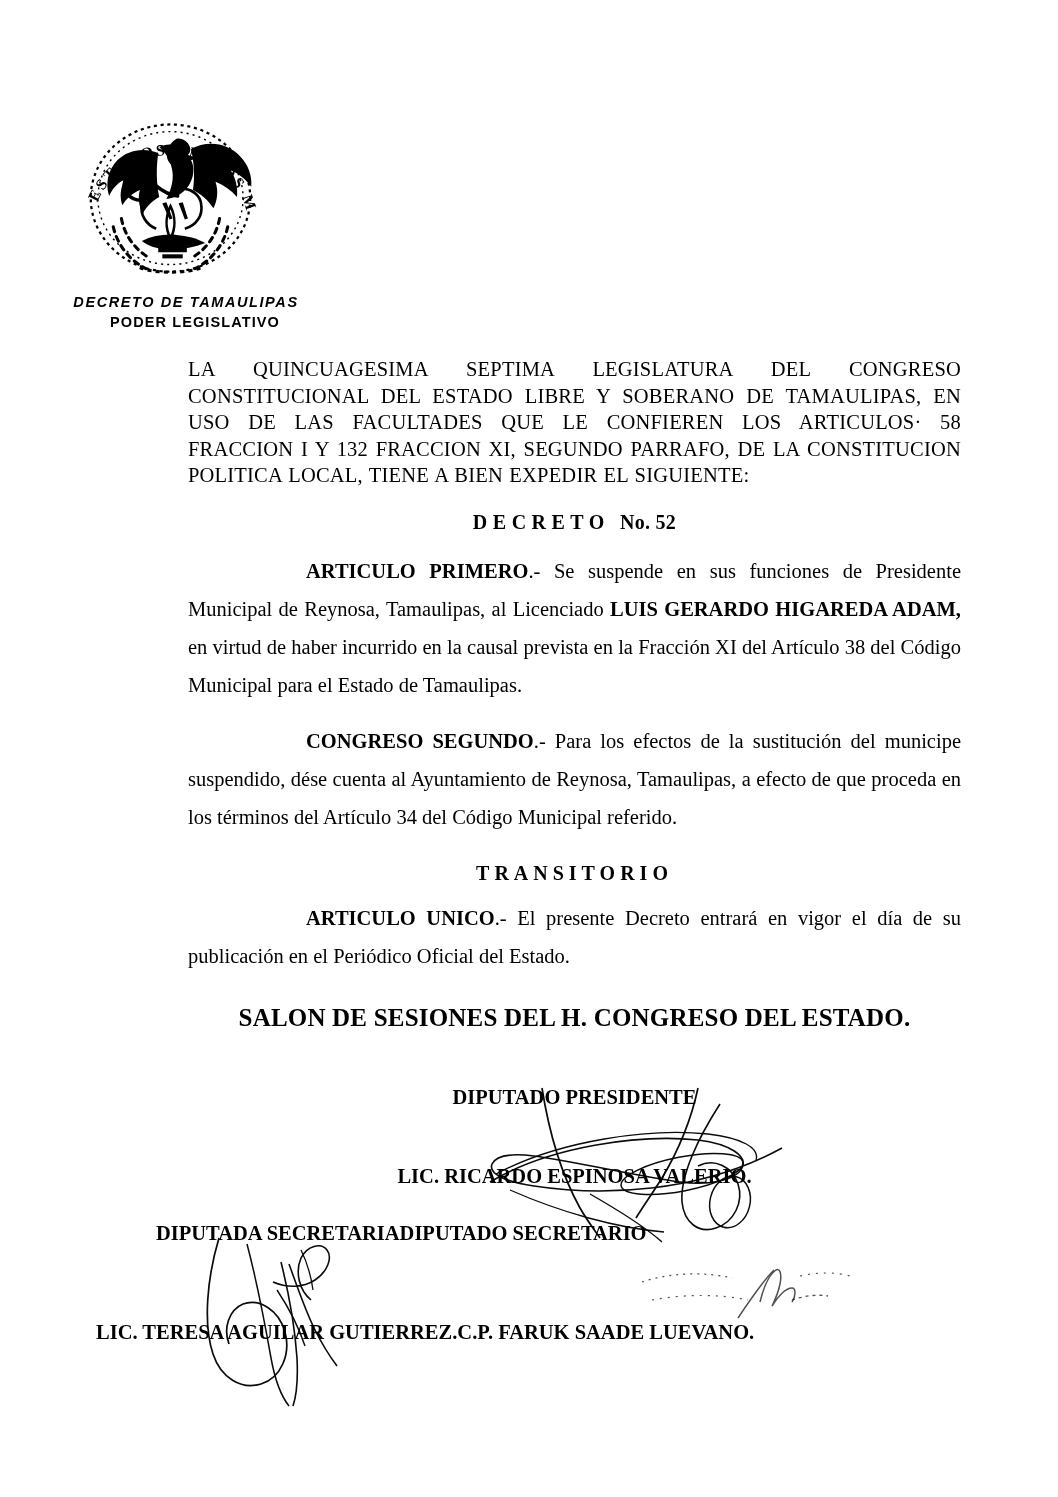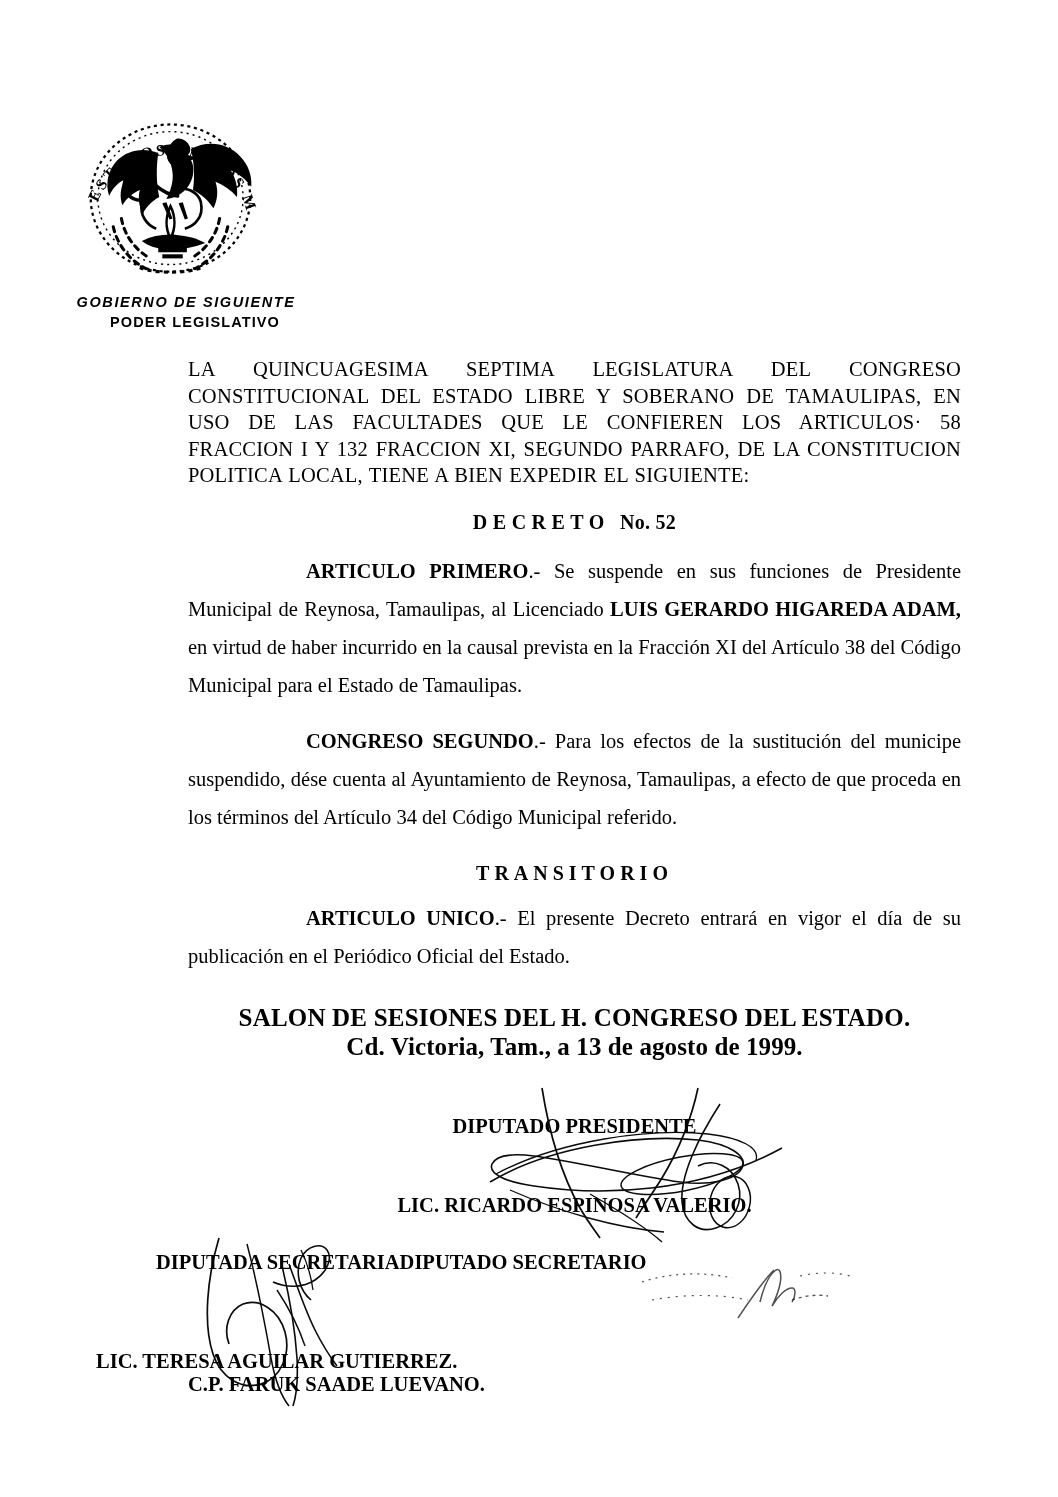"GOBIERNO DE SIGUIENTE" div.lh-line1 { text: GOBIERNO DE SIGUIENTE -> DECRETO DE TAMAULIPAS }
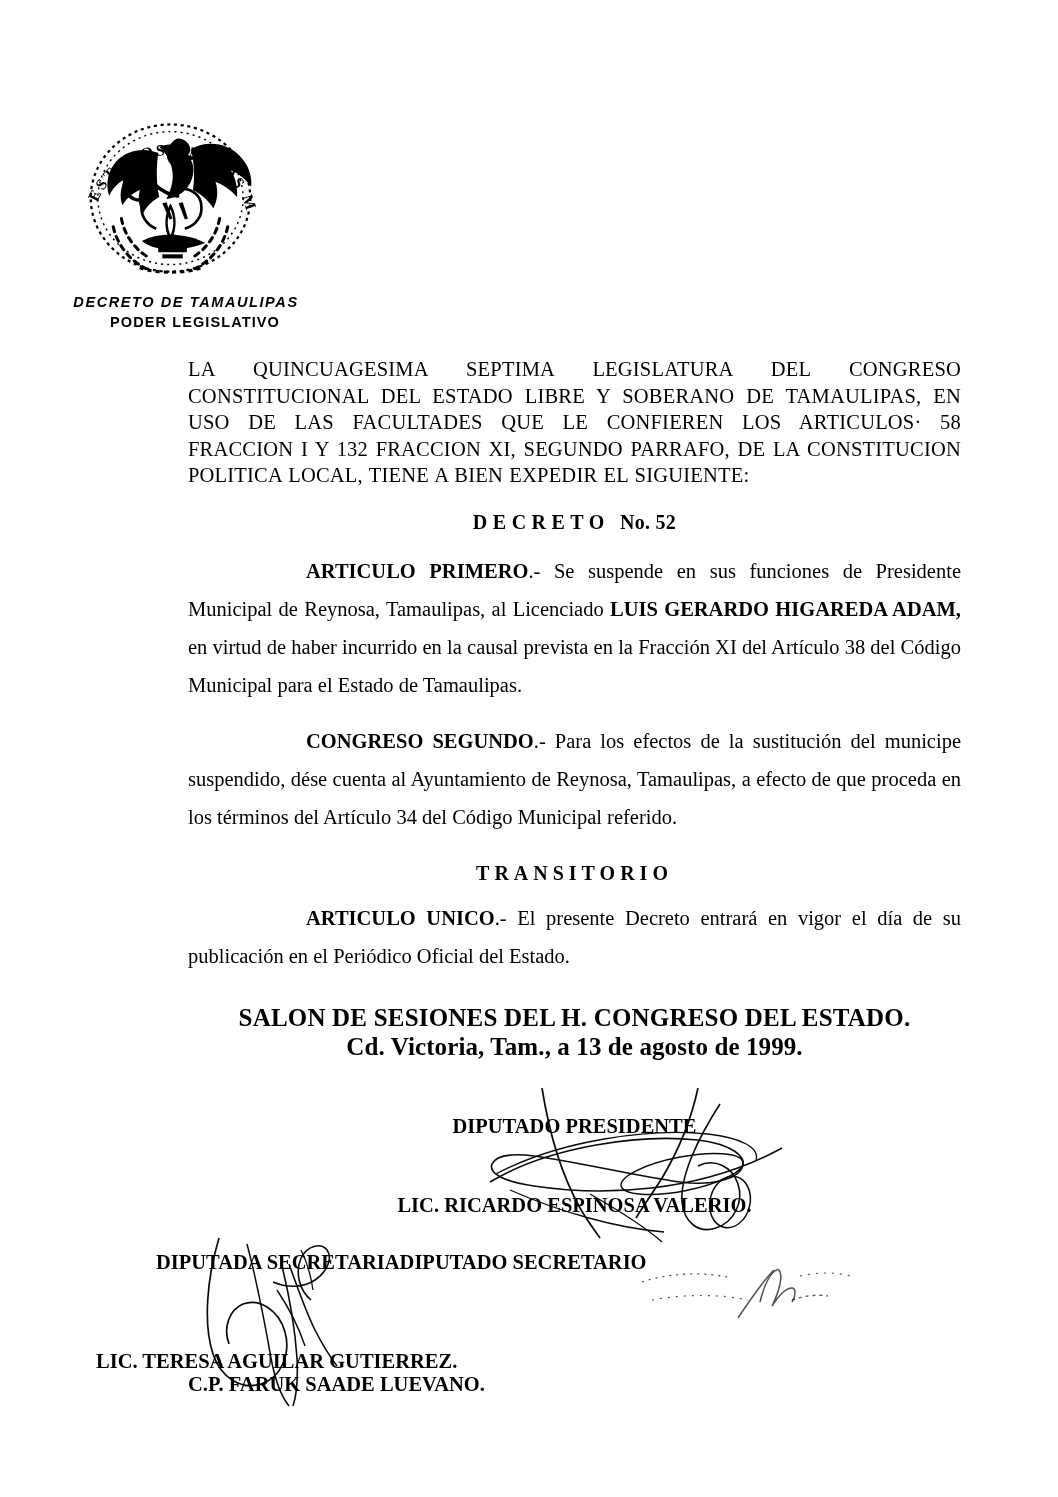"Cd. Victoria, Tam., a 13" div.fecha { html: <div>Cd. Victoria, Tam., a 13 de agosto de 1999.</div> -> none }
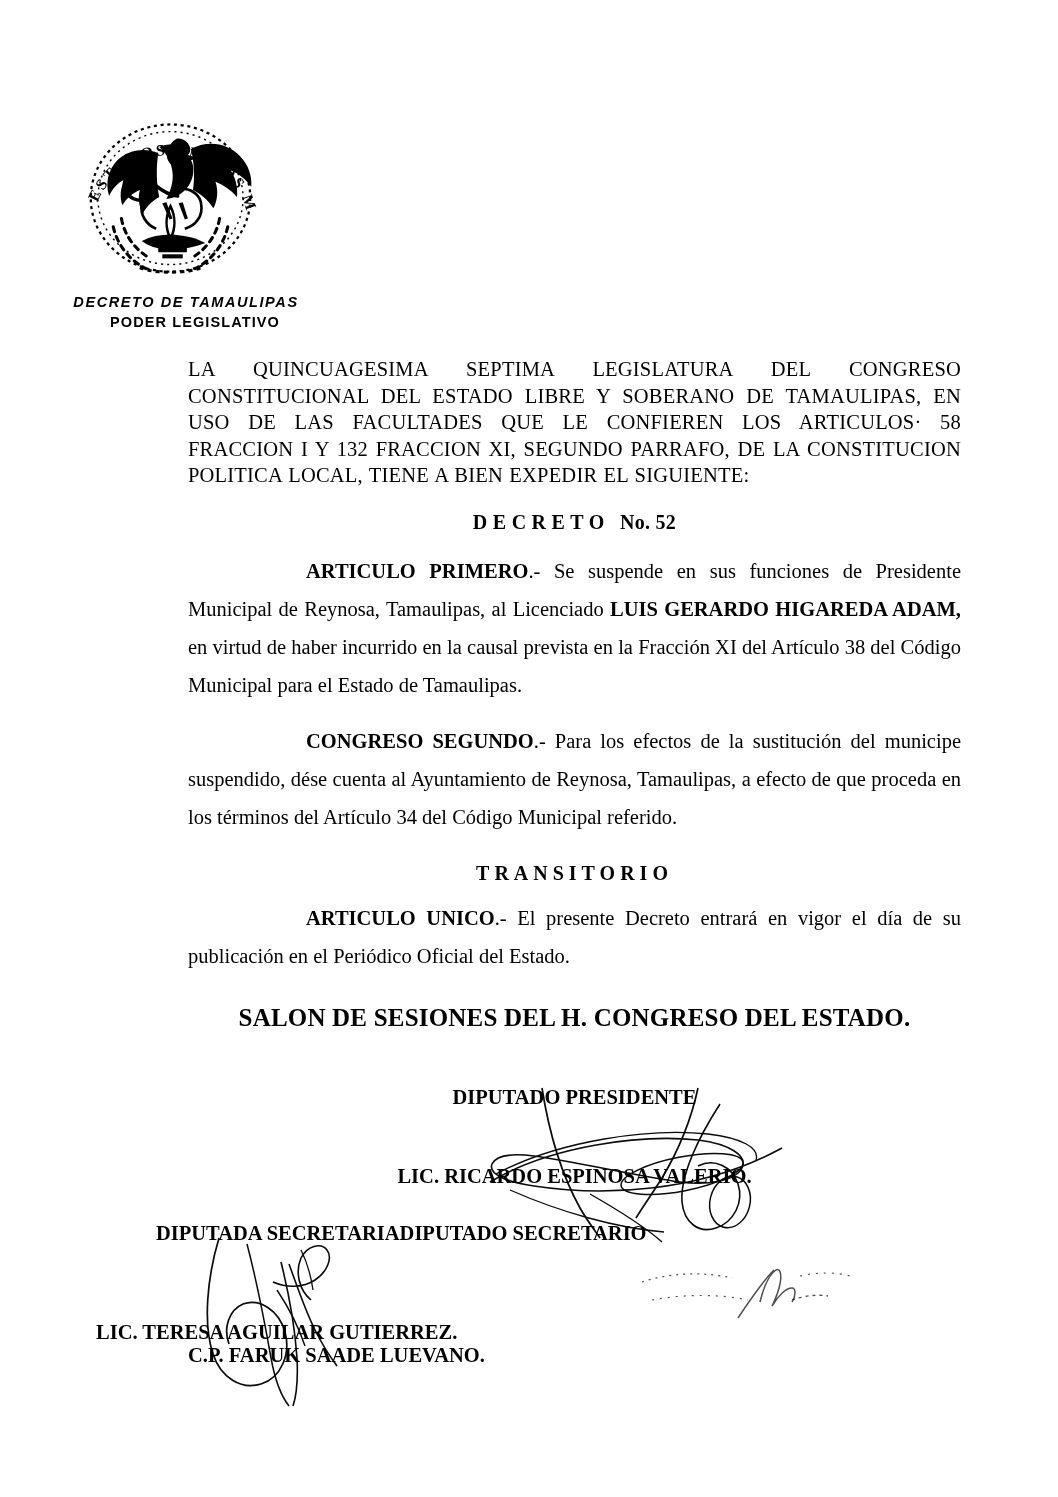"LIC. TERESA AGUILAR GUTIERREZ." .sec-names { flex-direction: column -> none }
